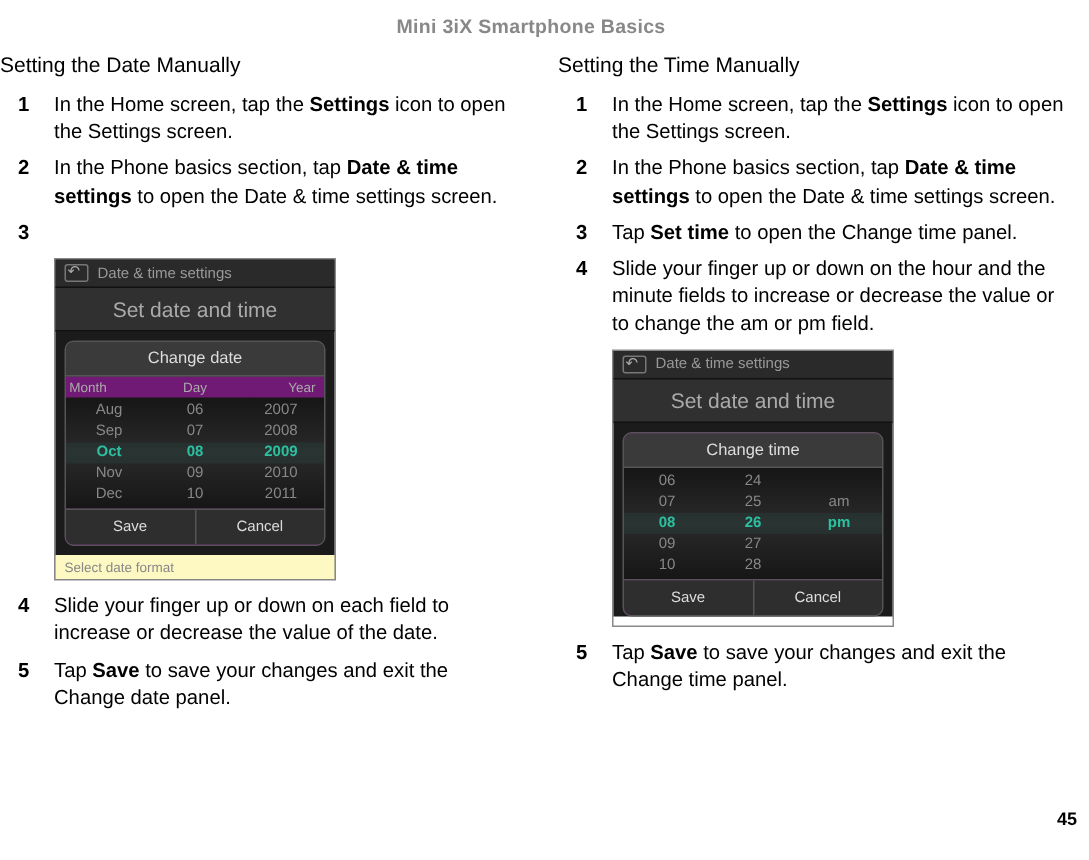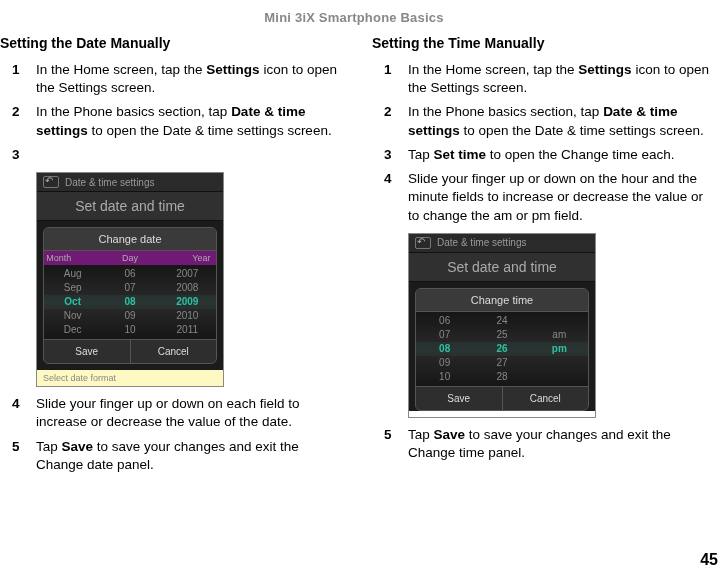"Setting the Date Manually" .section-title { font-weight: bold -> normal }
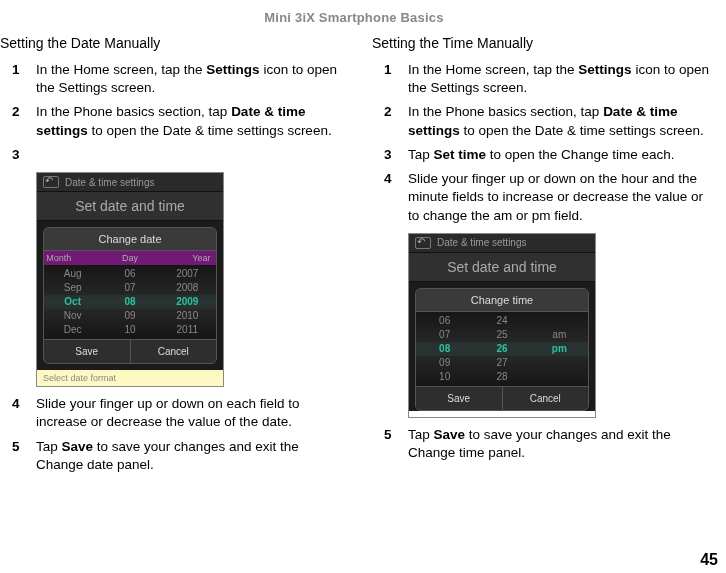"to open the Change time" span { text: each -> panel }
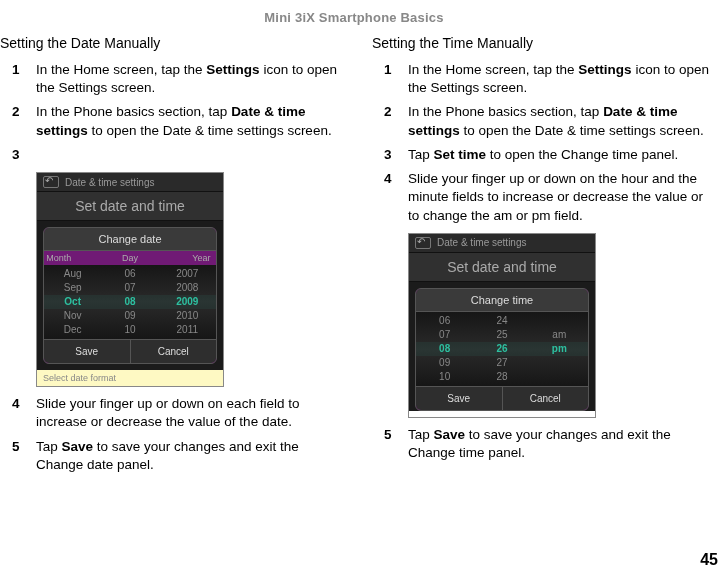"45" .page-num { bottom: 4px -> 20px; font-size: 16px -> 12px }
